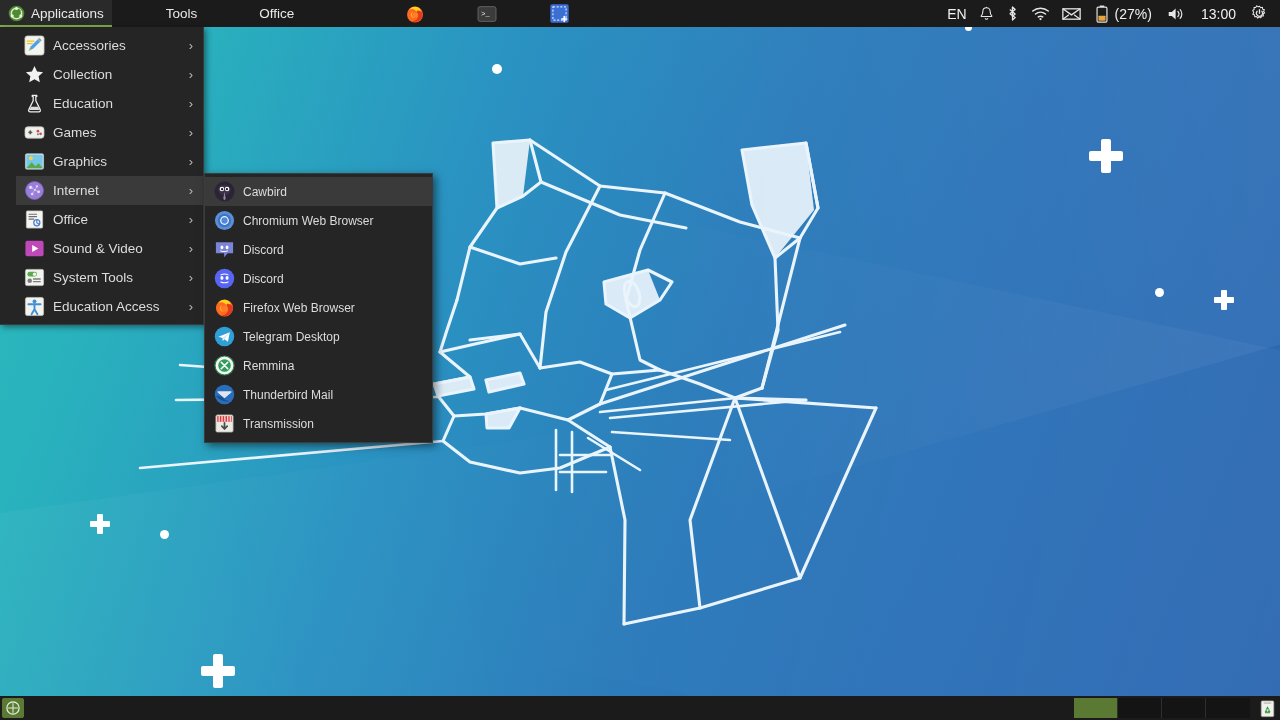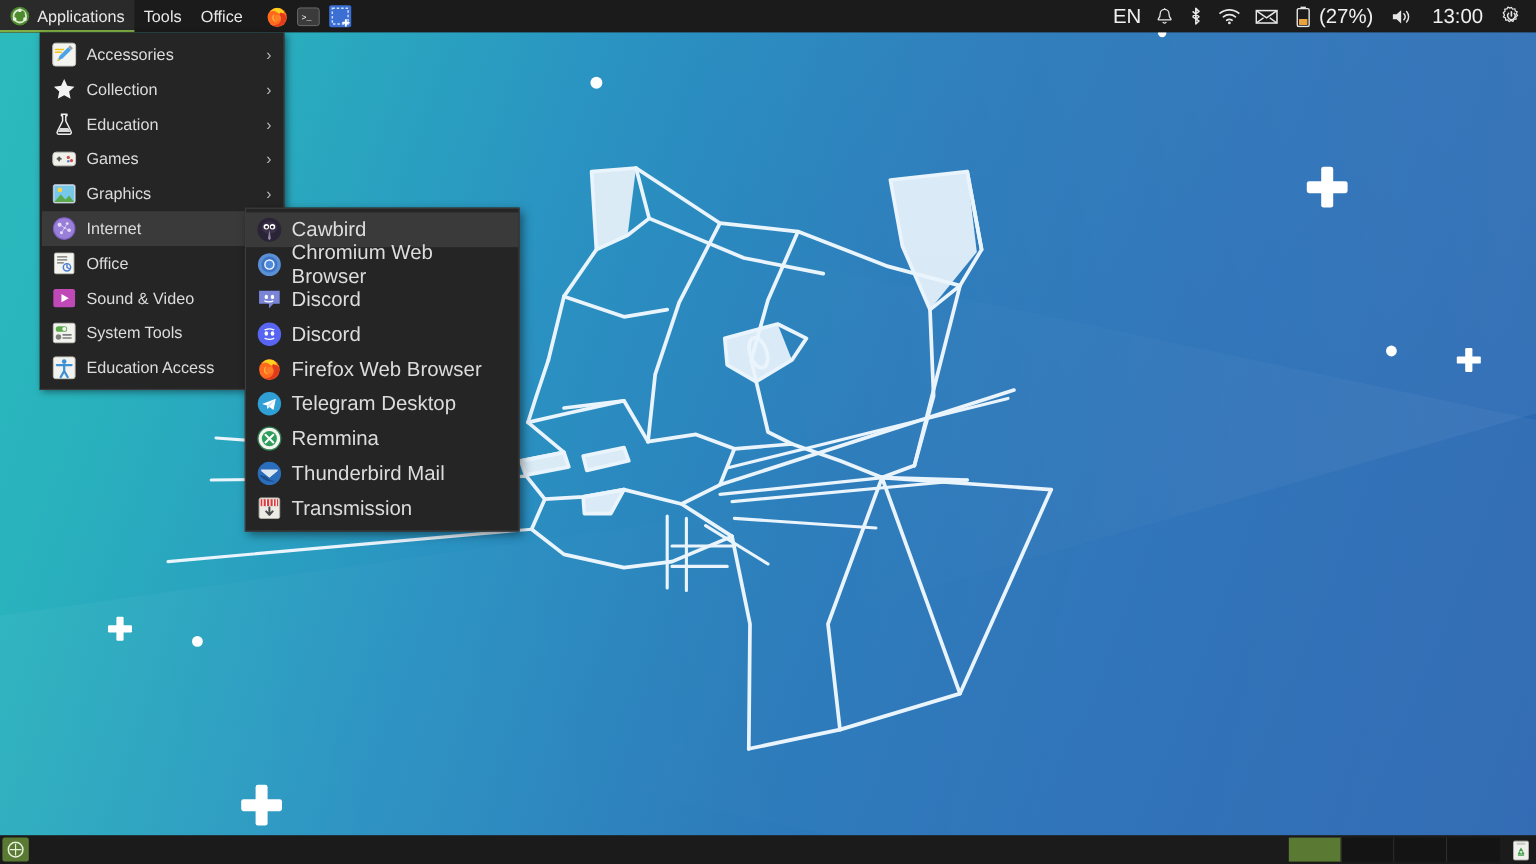"Applications" #top-panel { gap: none -> 46px }
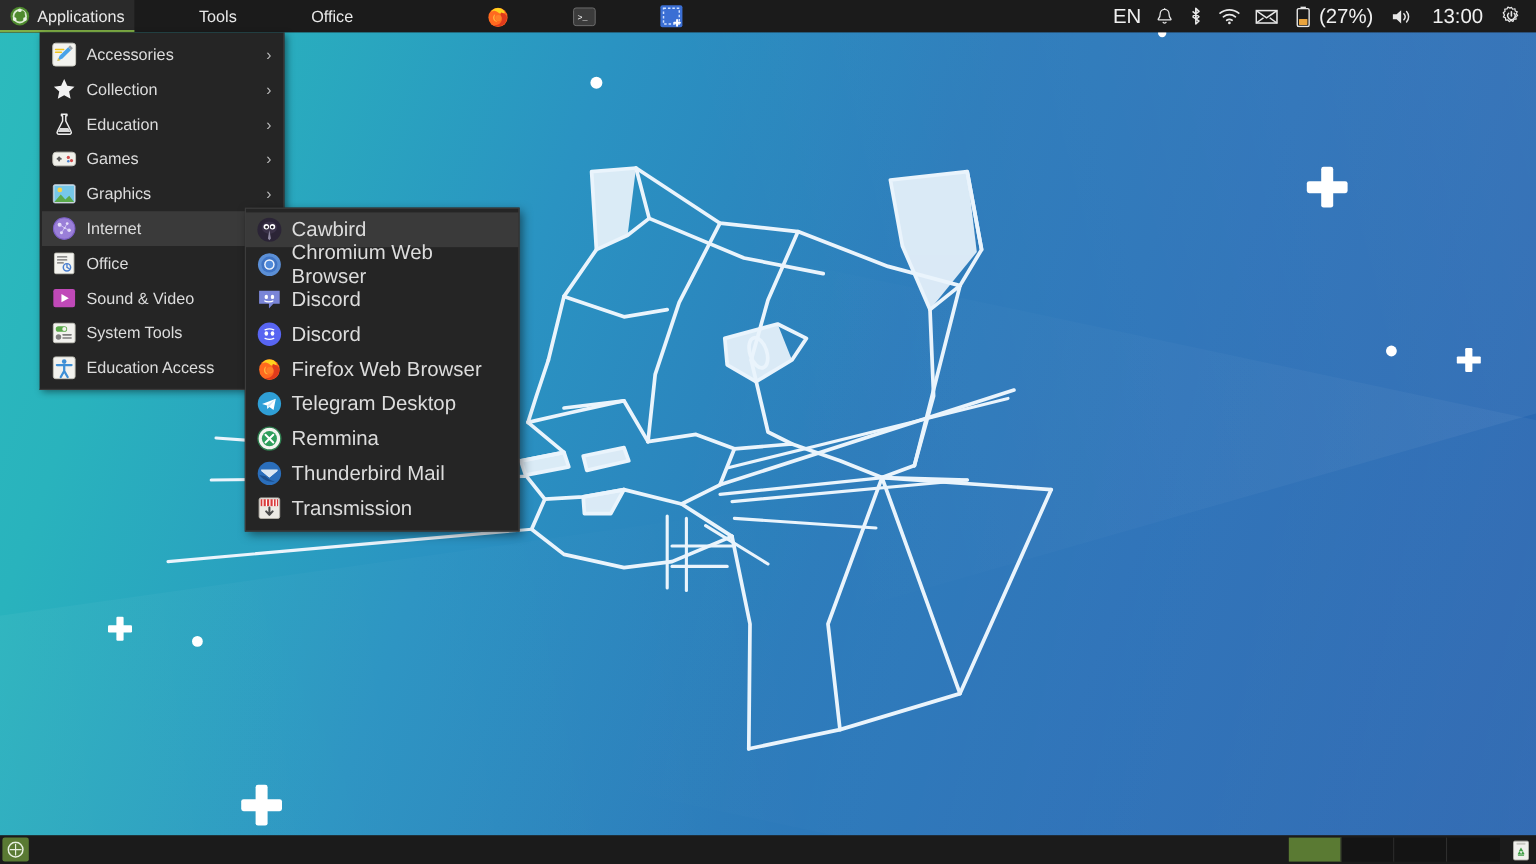"EN" #panel-right .tray-item { font-size: 17px -> 14px }
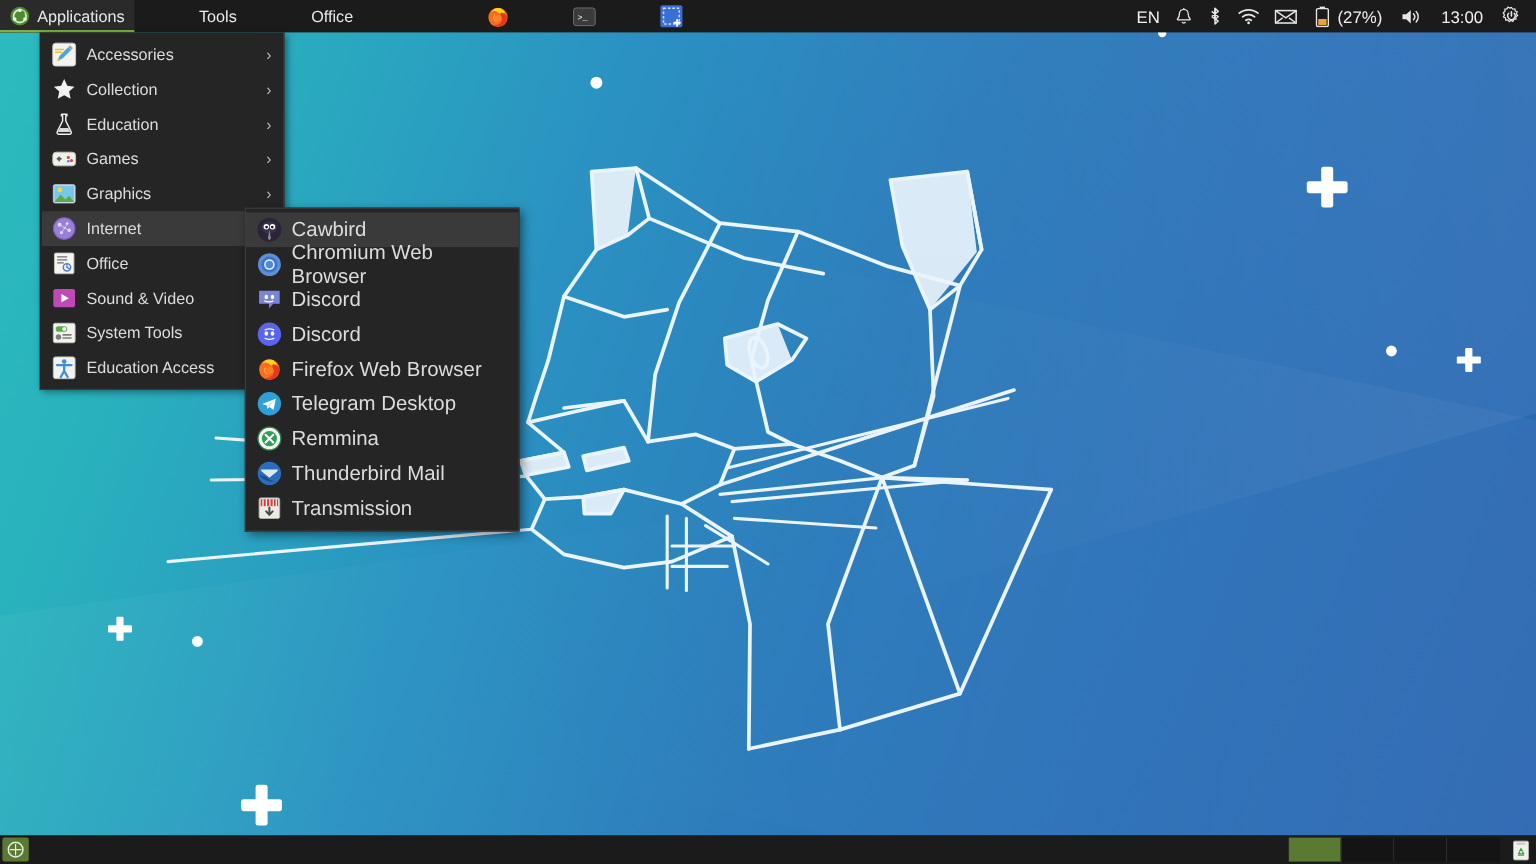"Accessories" #app-menu { margin-left: 33px -> none; padding: 4px 0 3px 2px -> 4px 0 3px 16px }
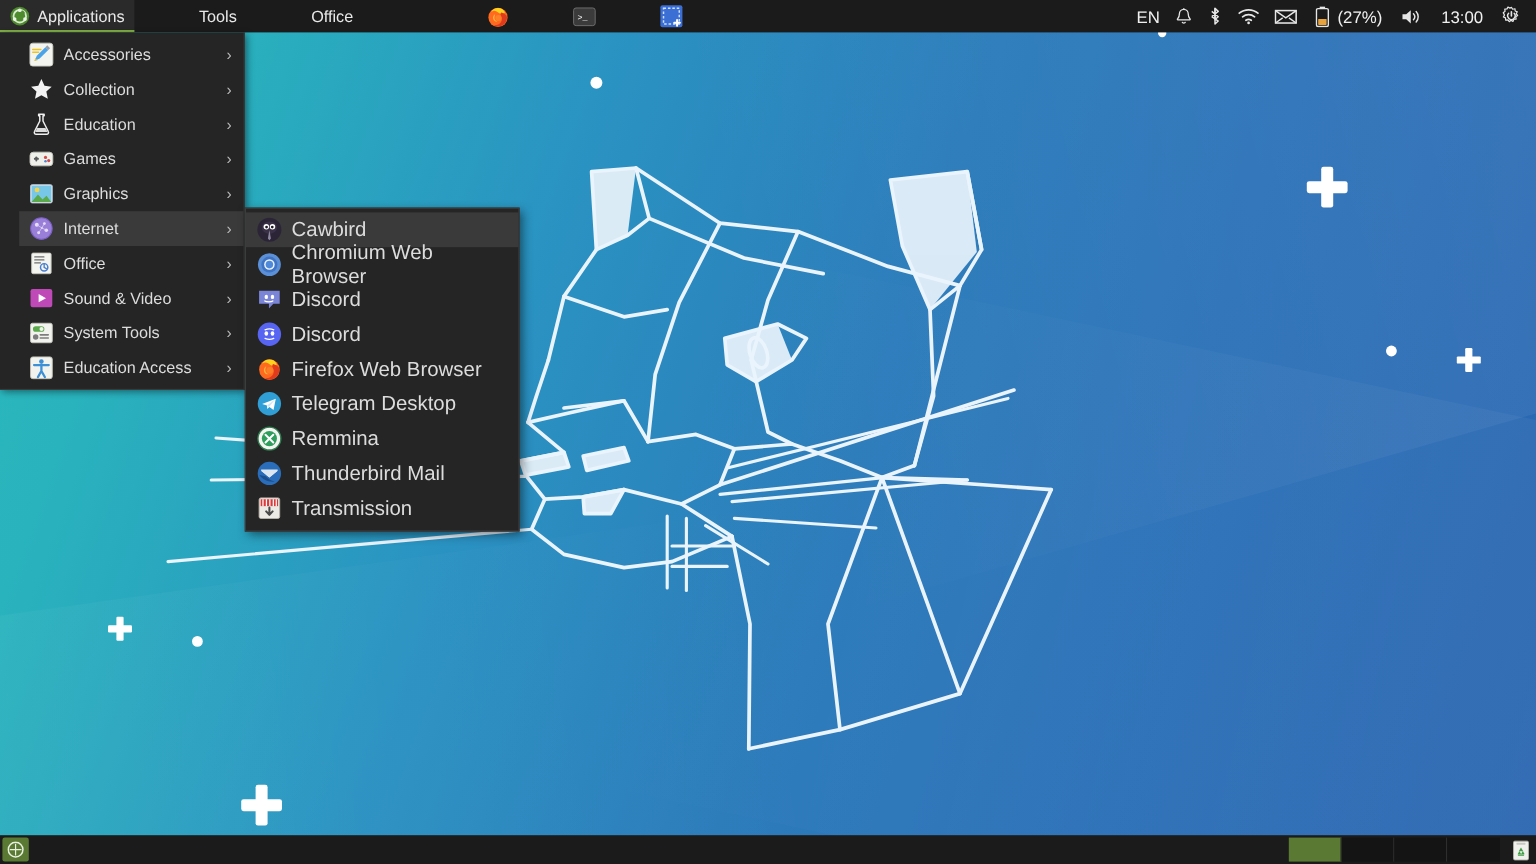"Cawbird" .sub-row { font-size: 17px -> 12px }
